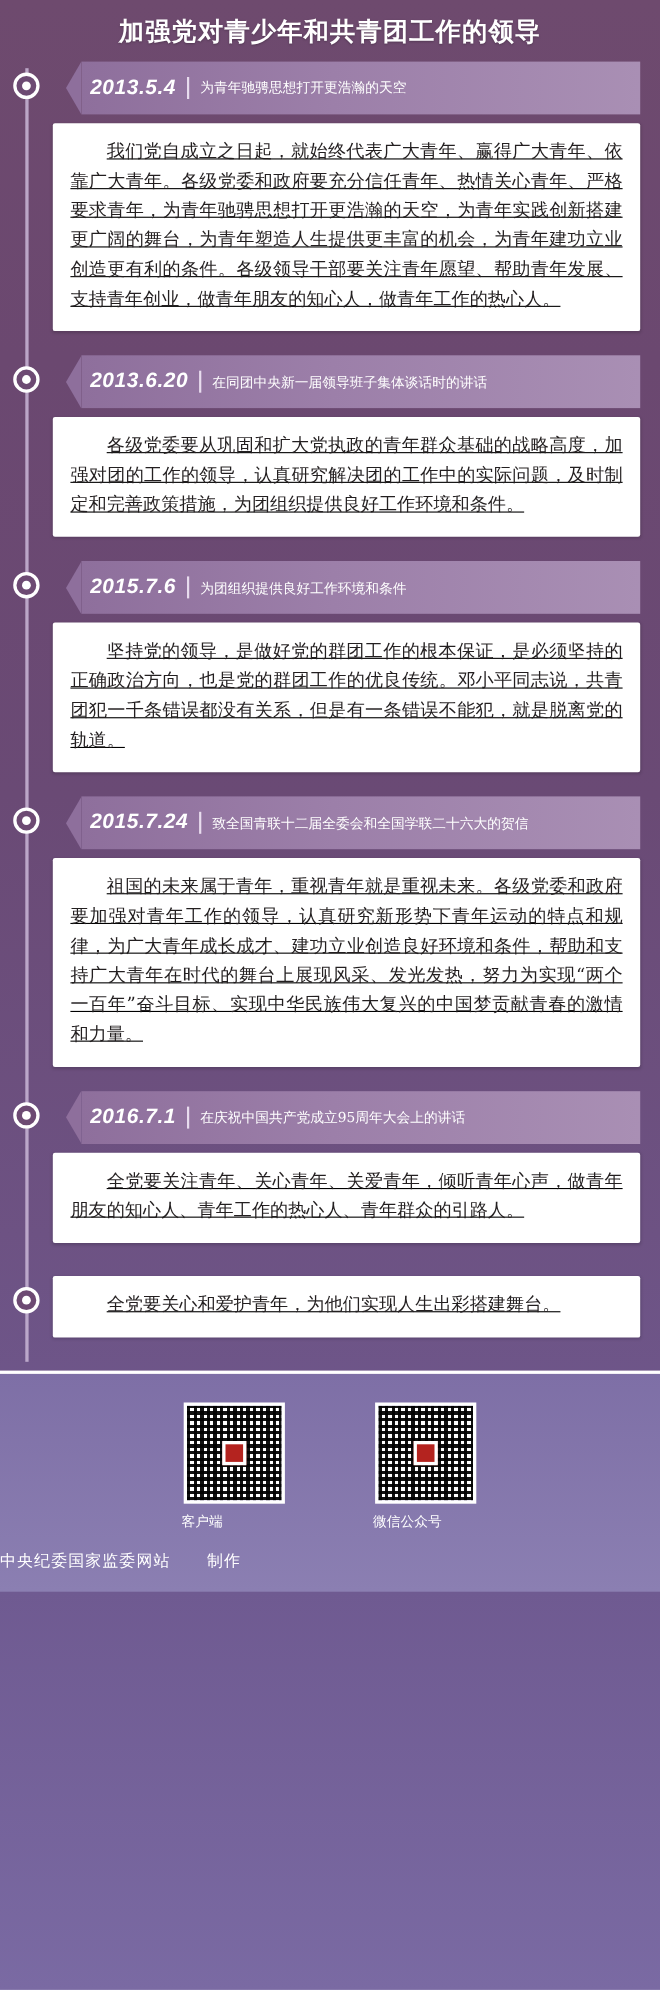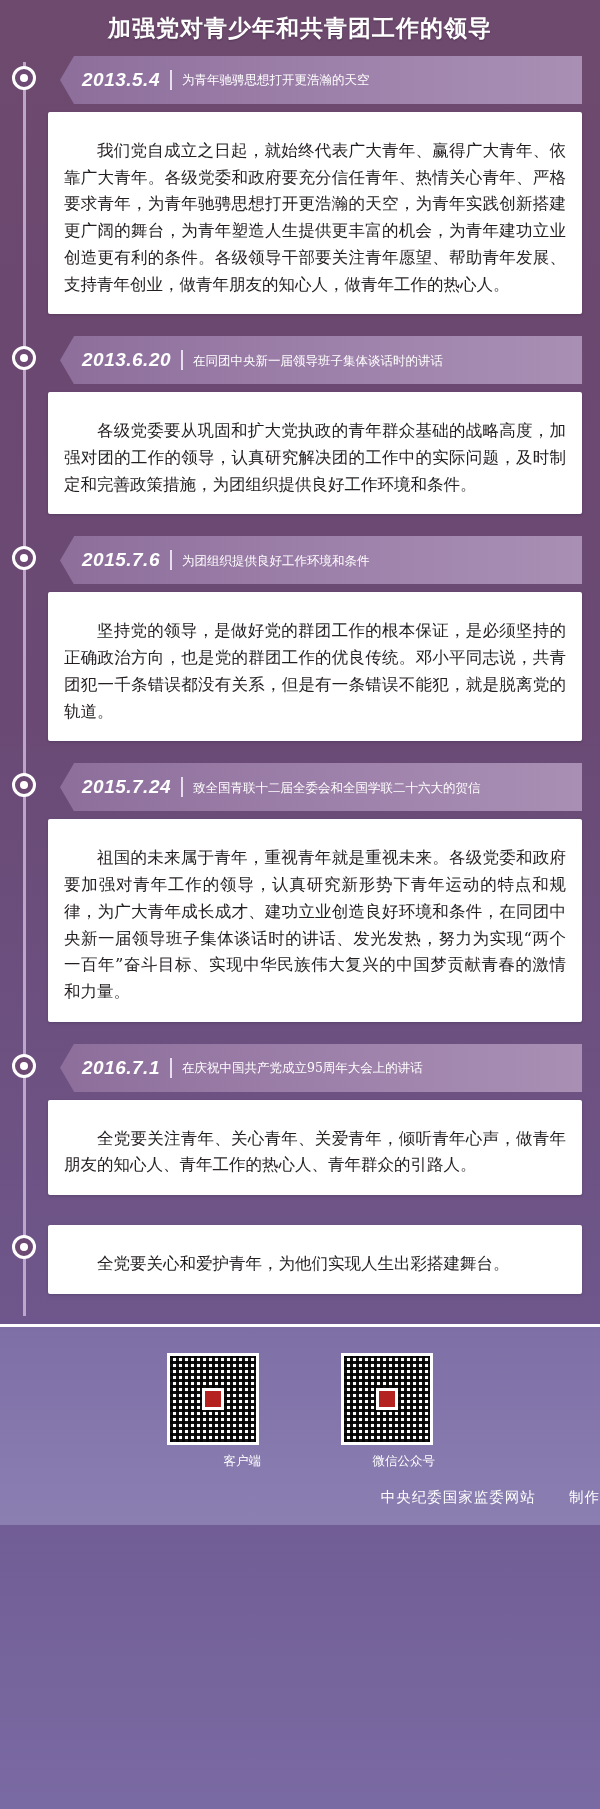"我们党自成立之日起，就始终代表广大青年、赢得广大青年、依靠广大青年。各级党委和政" .card { padding: 26px 16px 16px 16px -> 13px 16px 16px 16px; text-decoration: none -> underline }
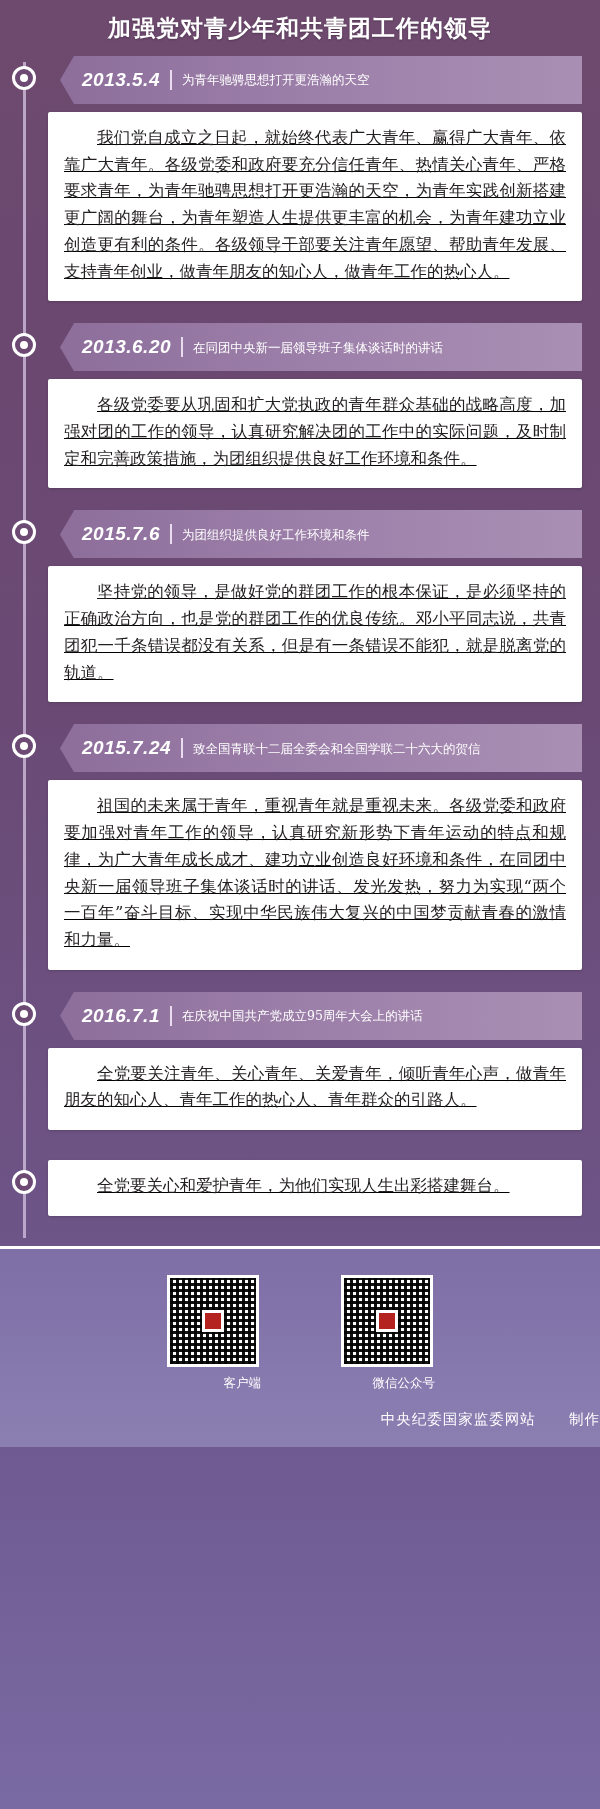"祖国的未来属于青年，重视青年就是重视未来。各级党委和政府要加强对青年工作的领导，" p { text: 在同团中央新一届领导班子集体谈话时的讲话 -> 帮助和支持广大青年在时代的舞台上展现风采 }
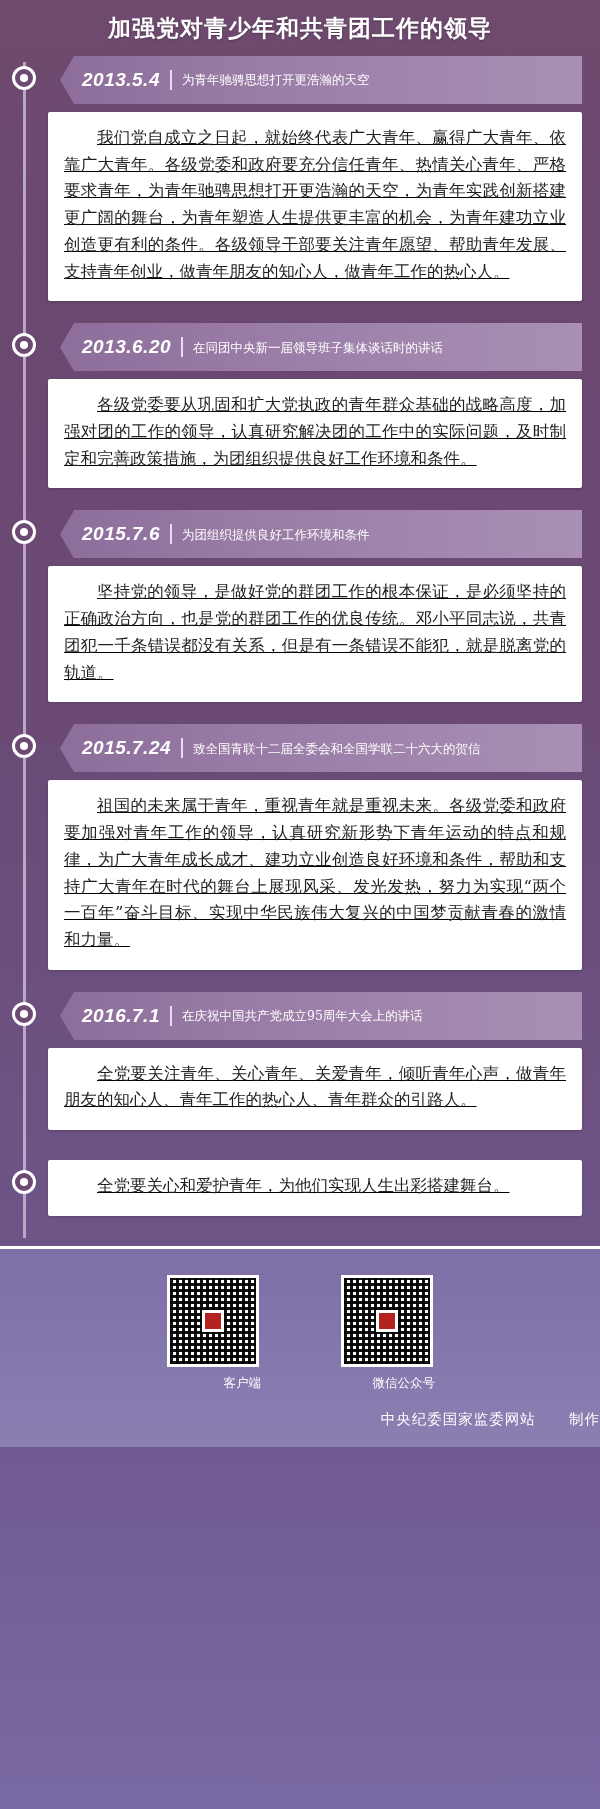"客户端" .footer { text-align: right -> left }
